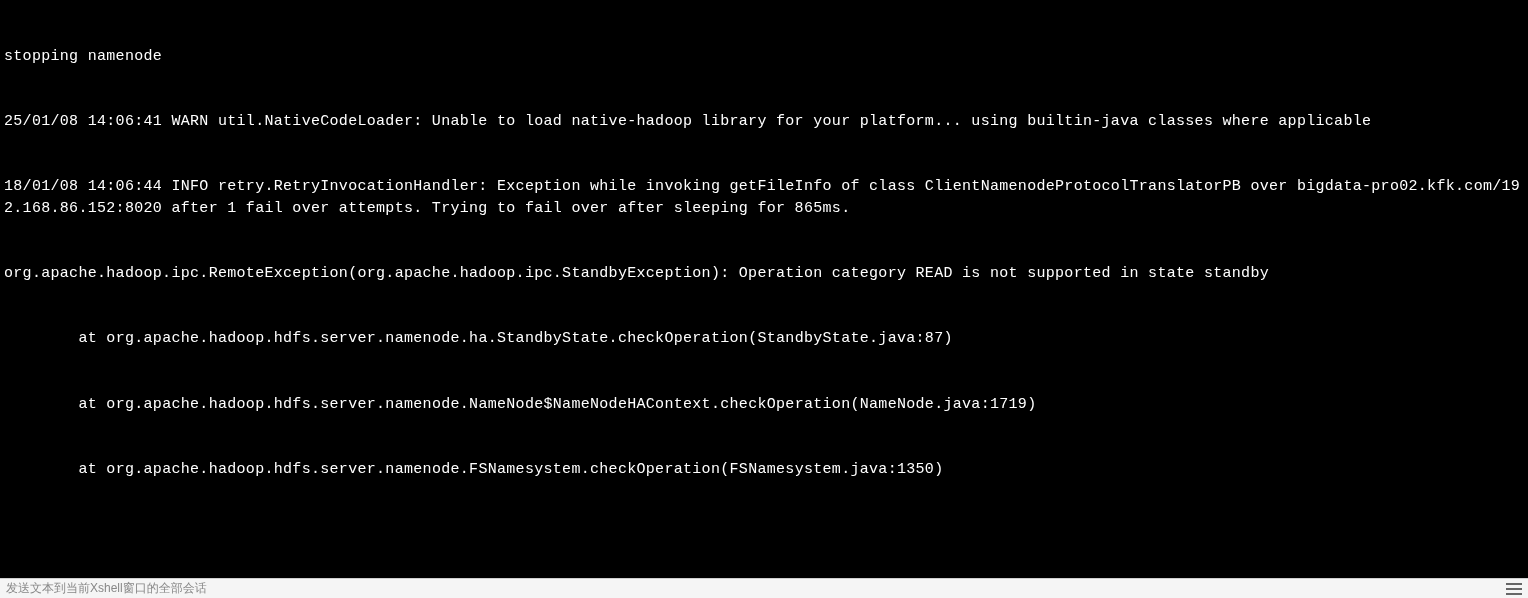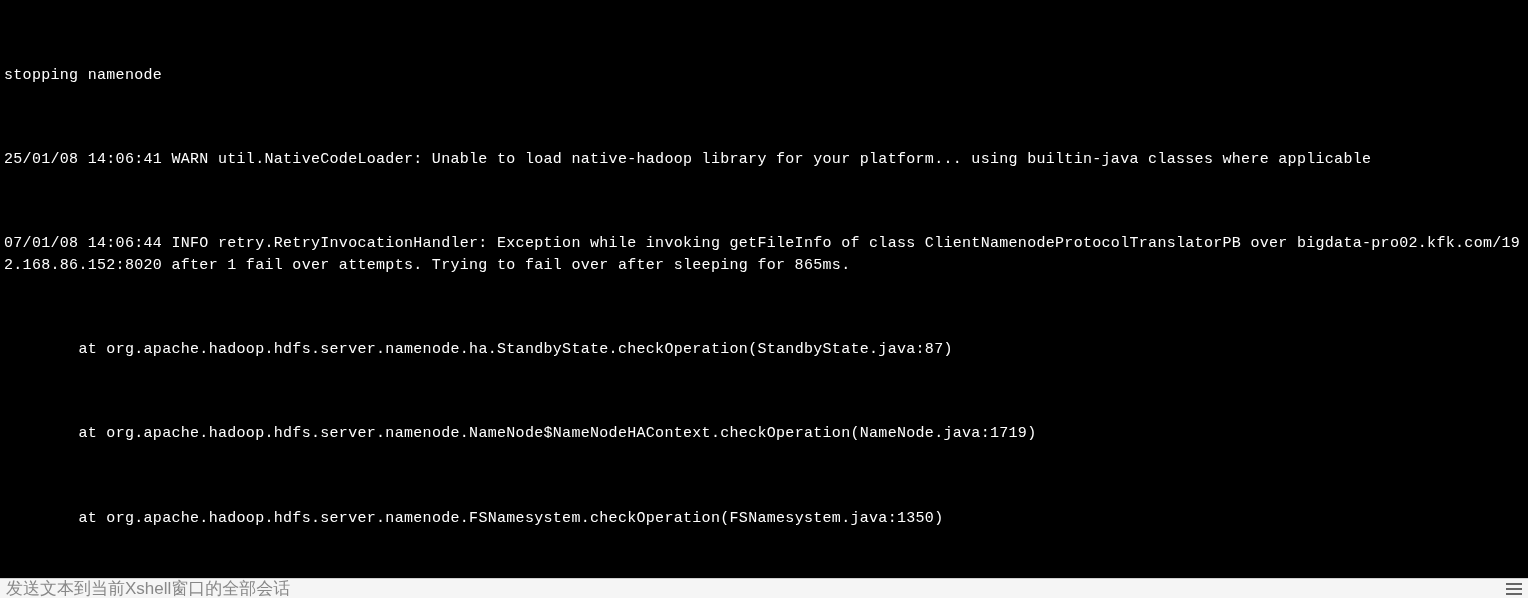"stopping namenode" .line { margin-top: 19px -> none }
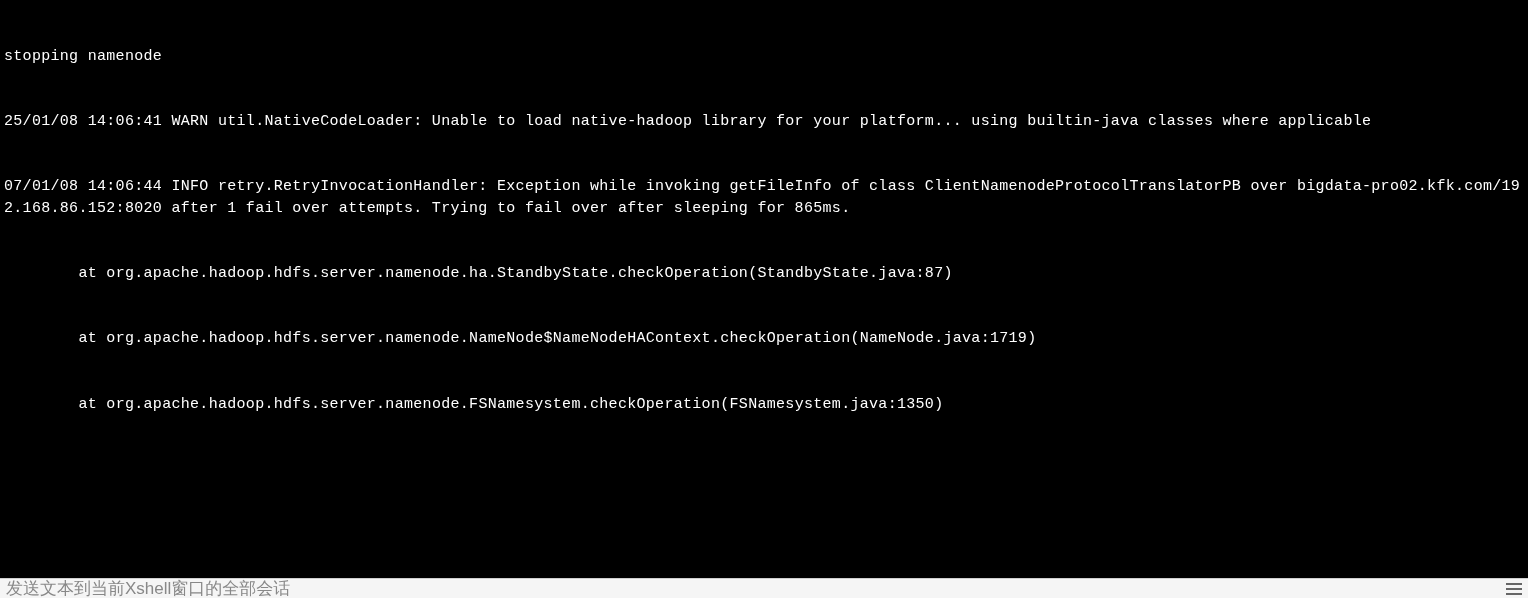"07/01/08 14:06:44 INFO" span.line { text: 07/01/08 -> 18/01/08 }
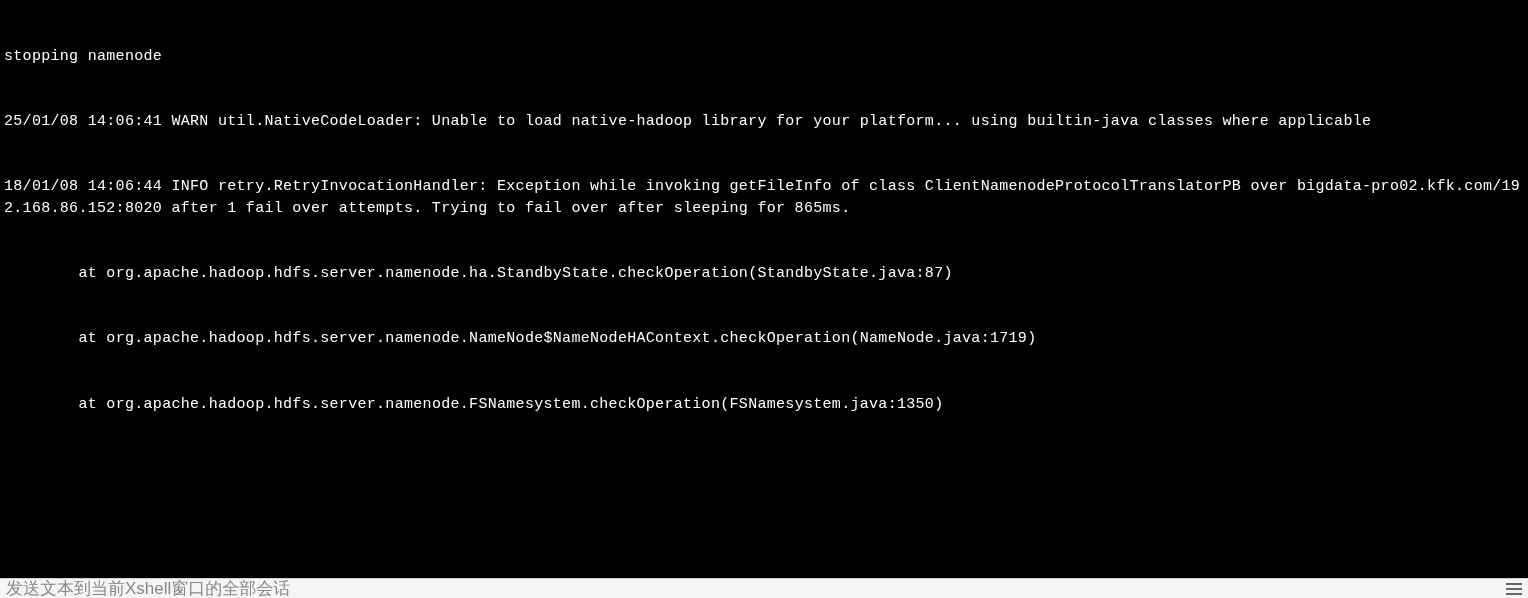"org.apache.hadoop.ipc.RemoteException(or" span.line { html: none -> <span>org.apache.hadoop.ipc.RemoteException(org.apache.hadoop.ipc.StandbyException): Operation category READ is not supported in state standby</span> }
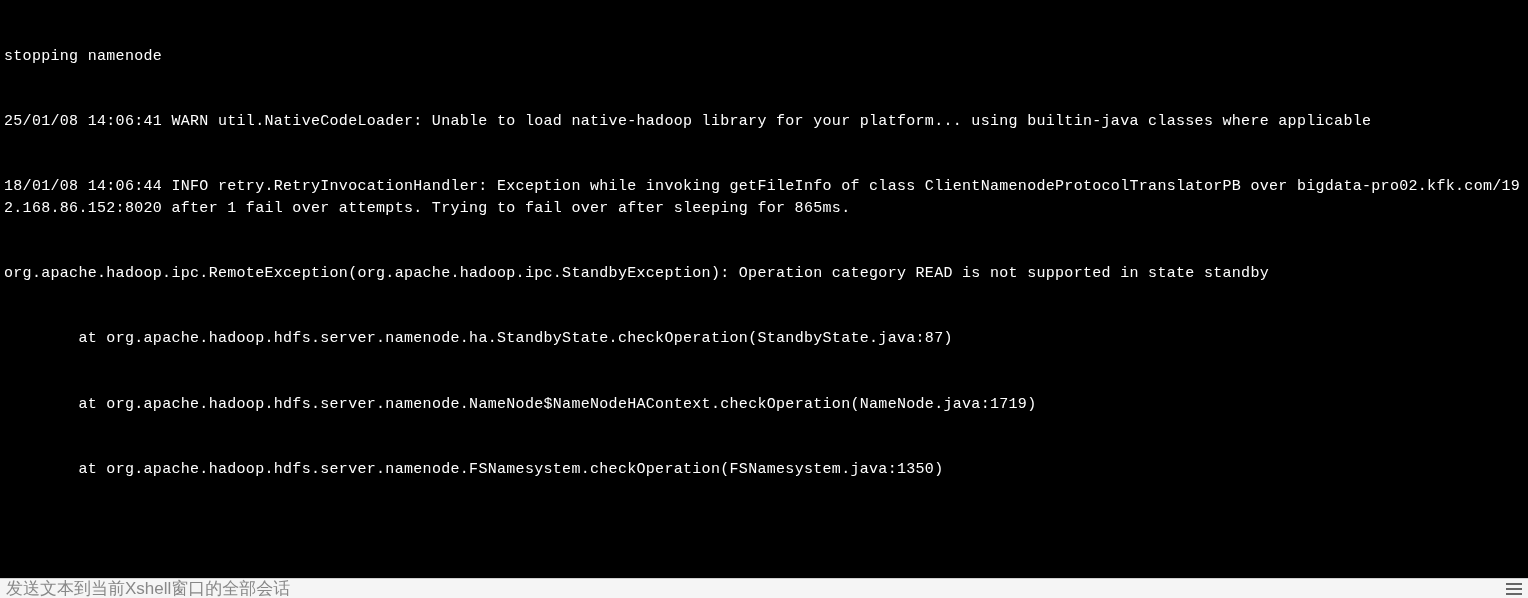"发送文本到当前Xshell窗口的全部会话" .bottom-bar { font-size: 17px -> 12px }
